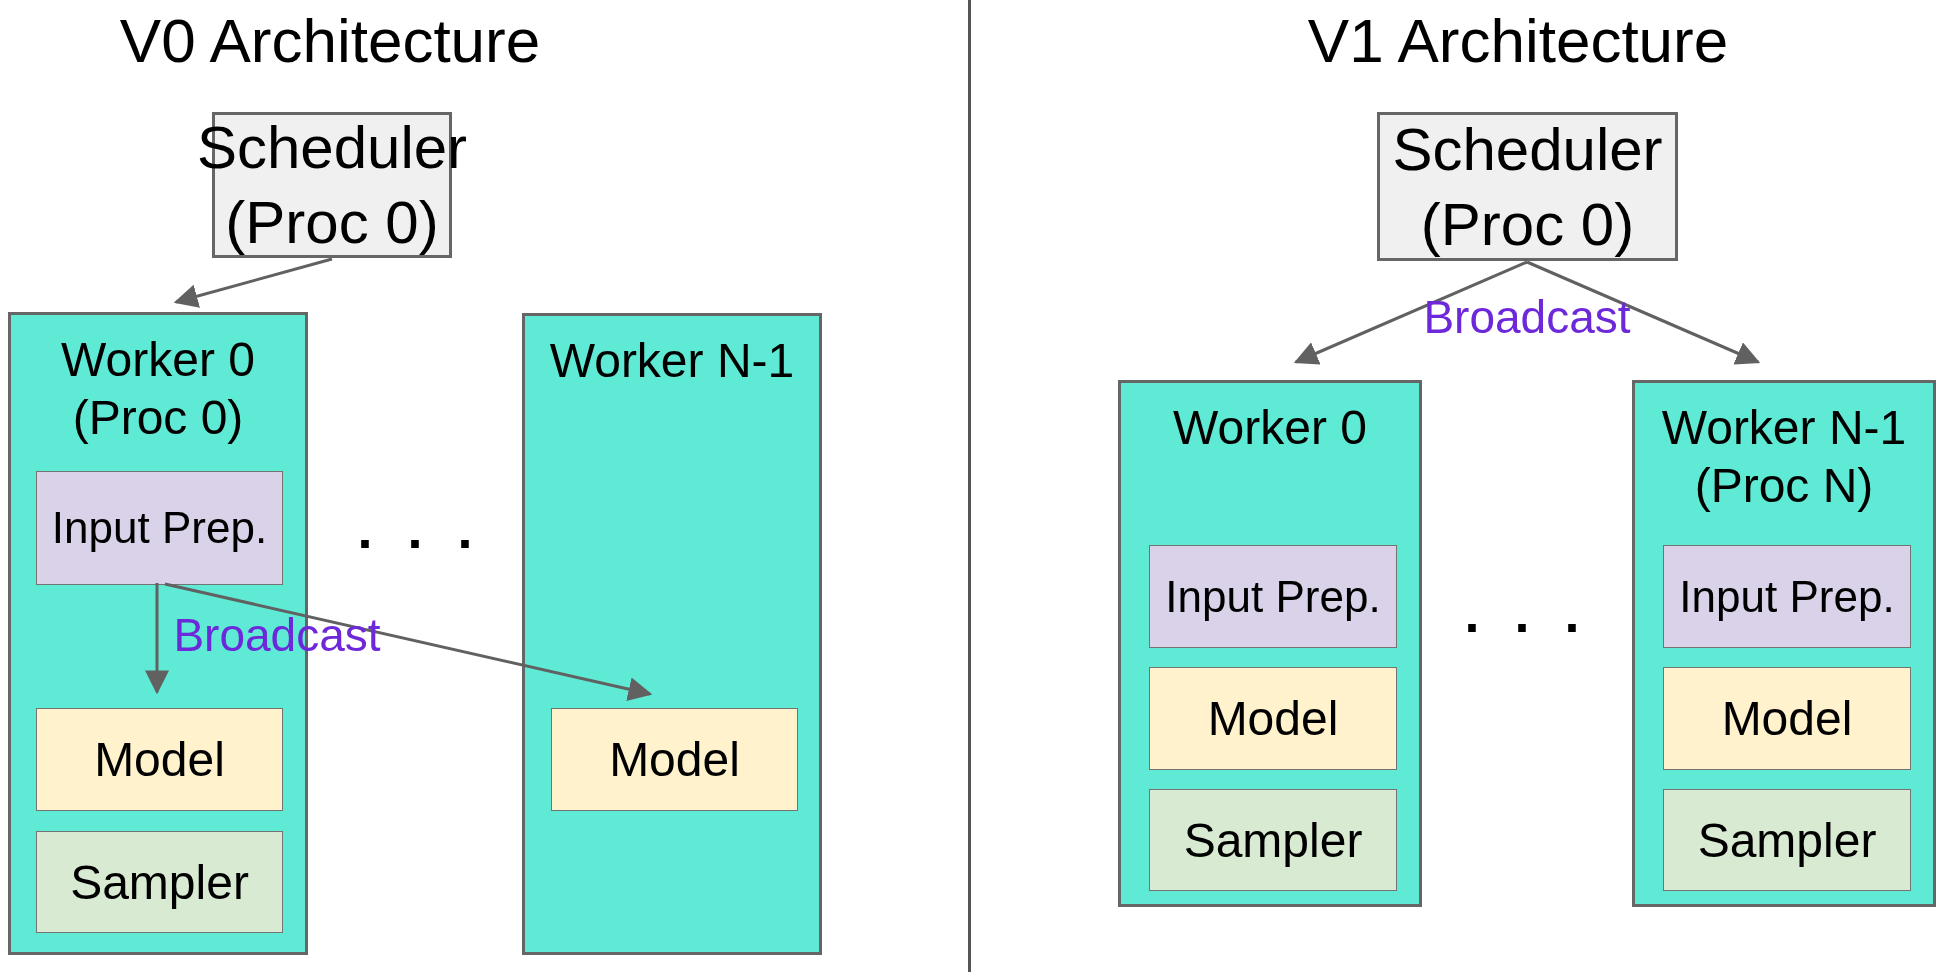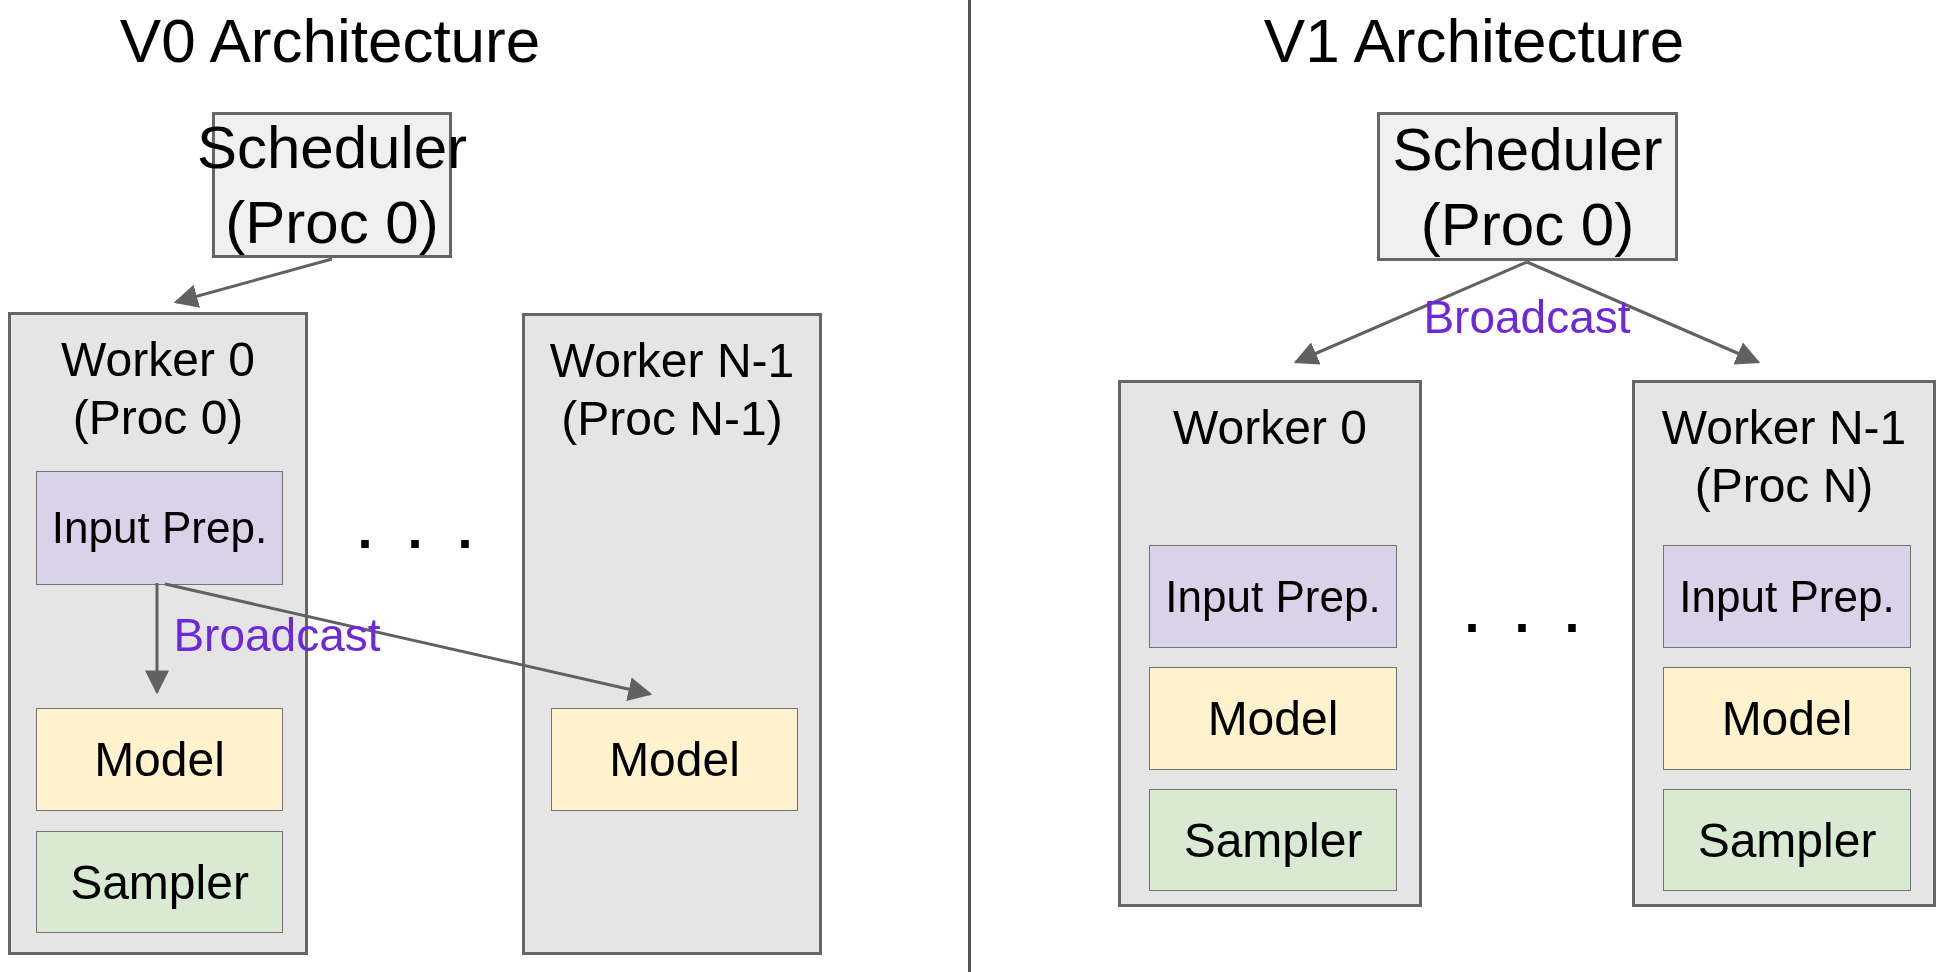"V1 Architecture" div.abs { left: 1174px -> 1218px }
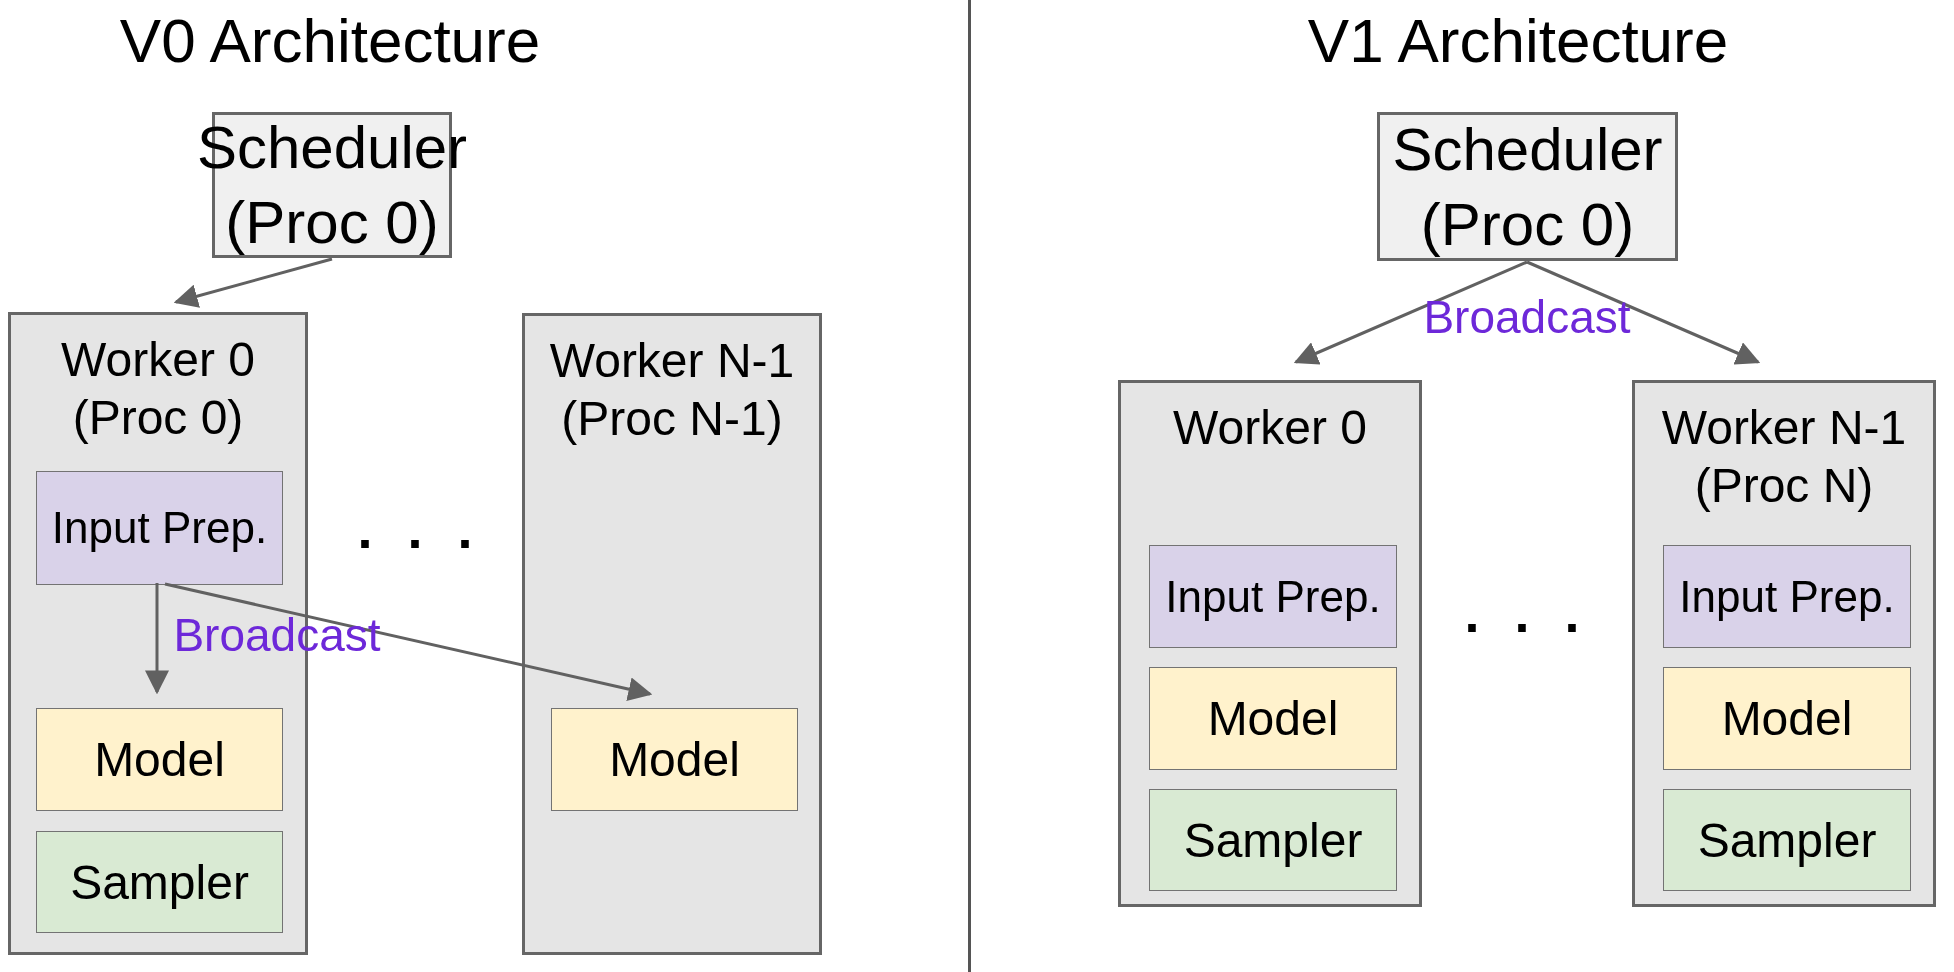"Worker 0" .worker { background: #e5e5e5 -> #5eead4 }
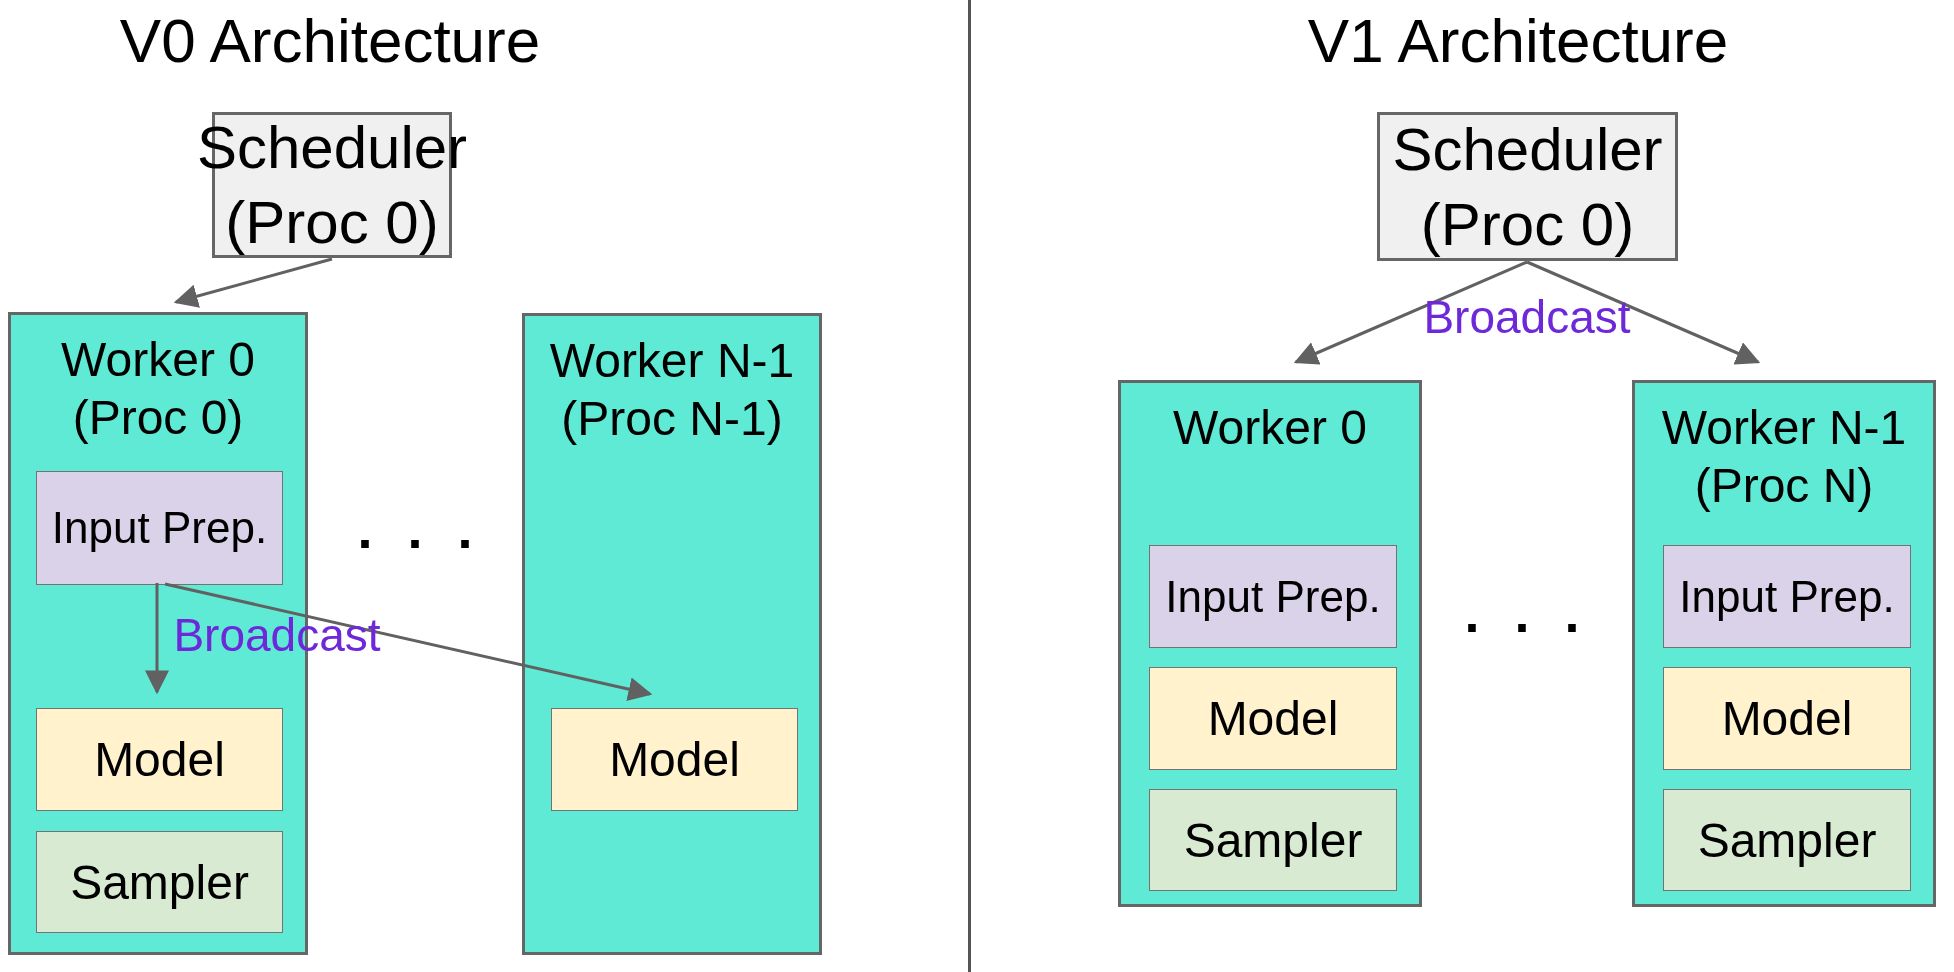"(Proc N-1)" div { html: <div>(Proc N-1)</div> -> none }
